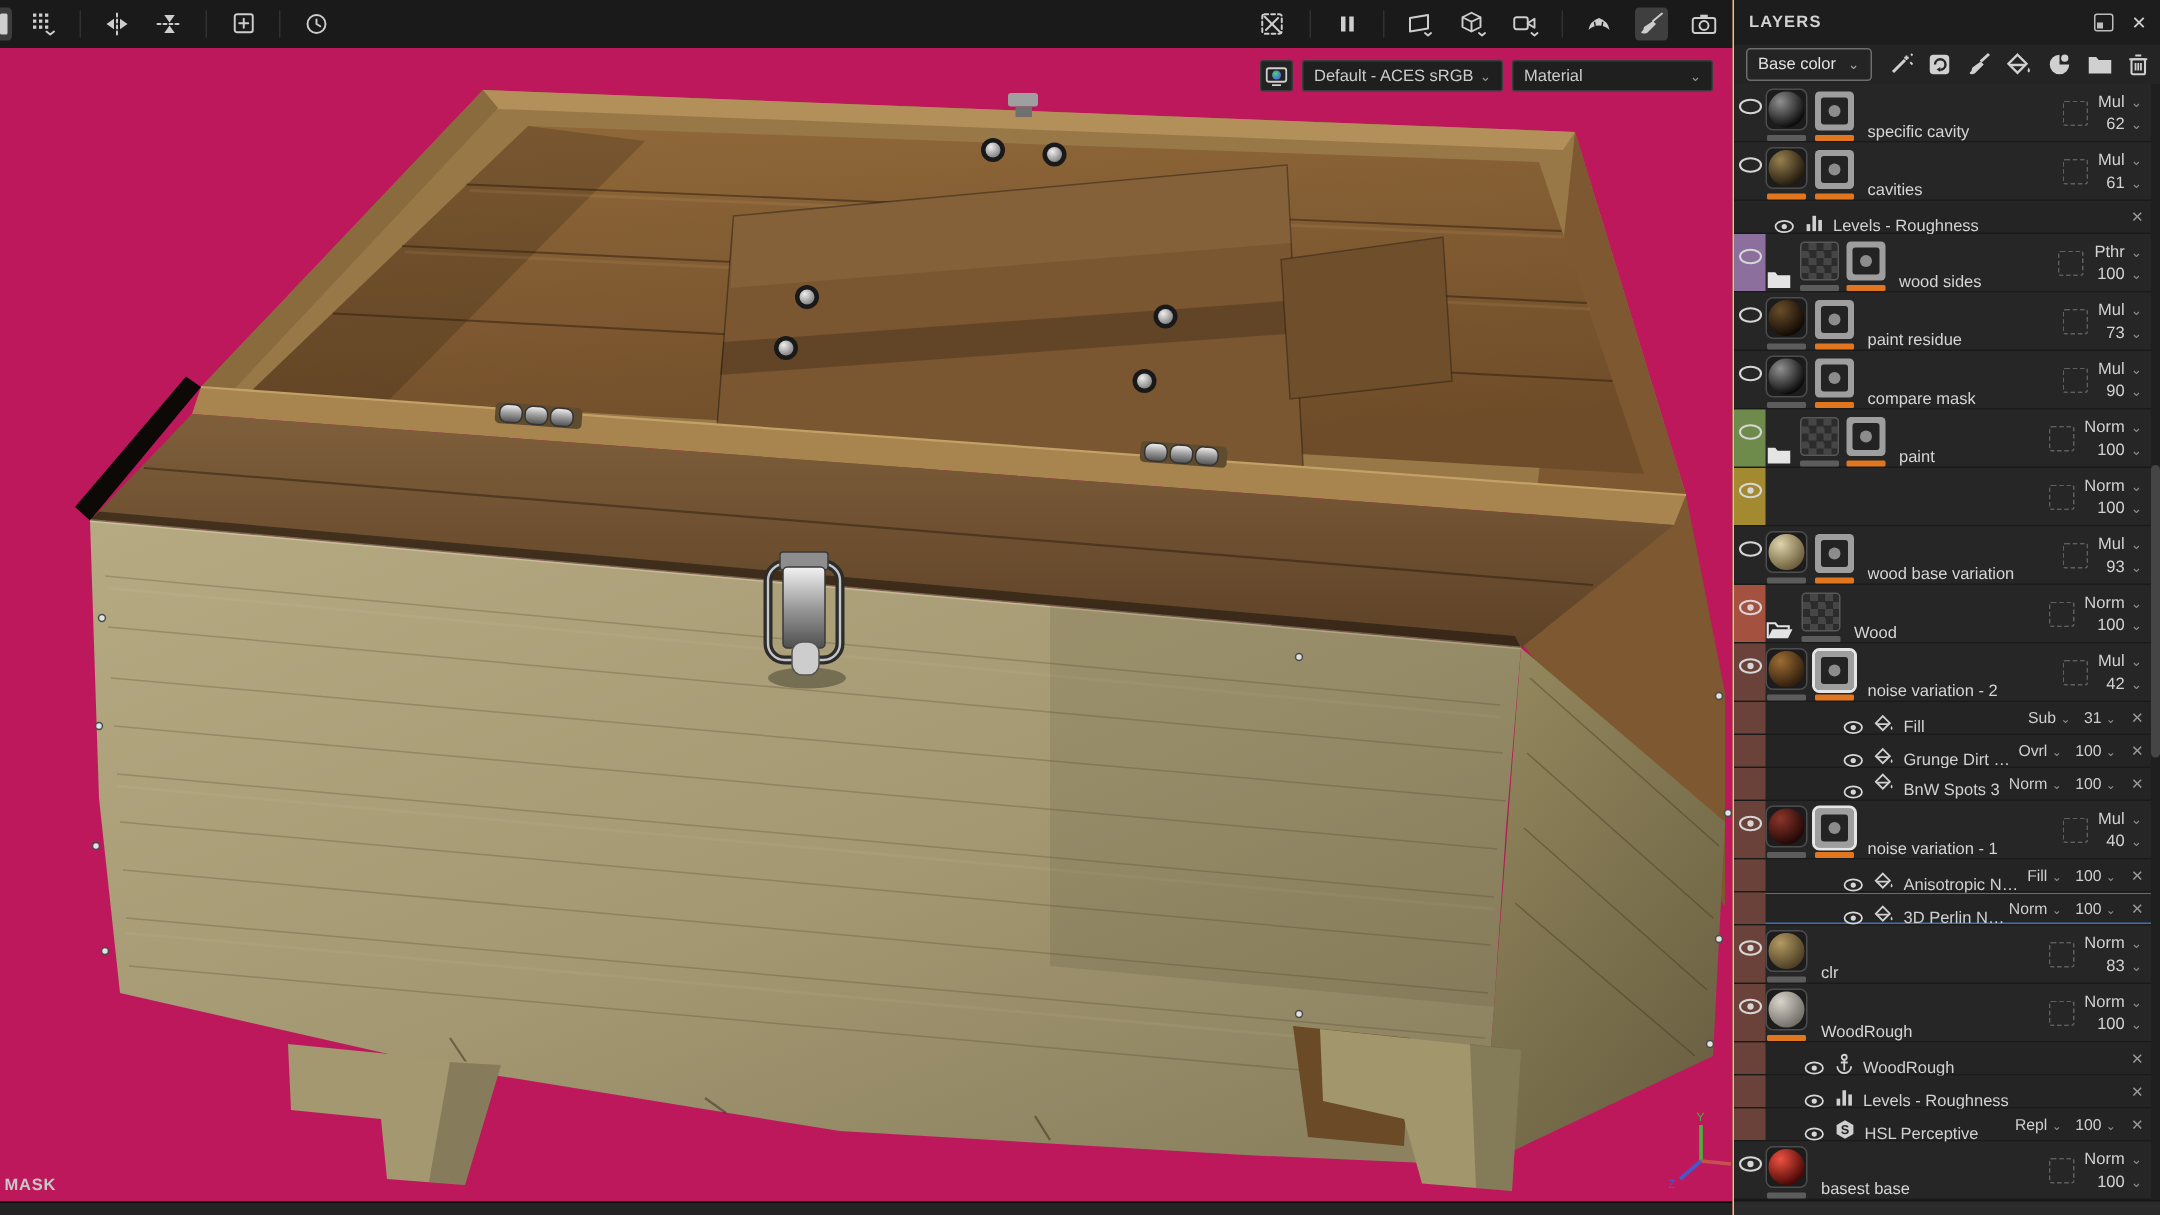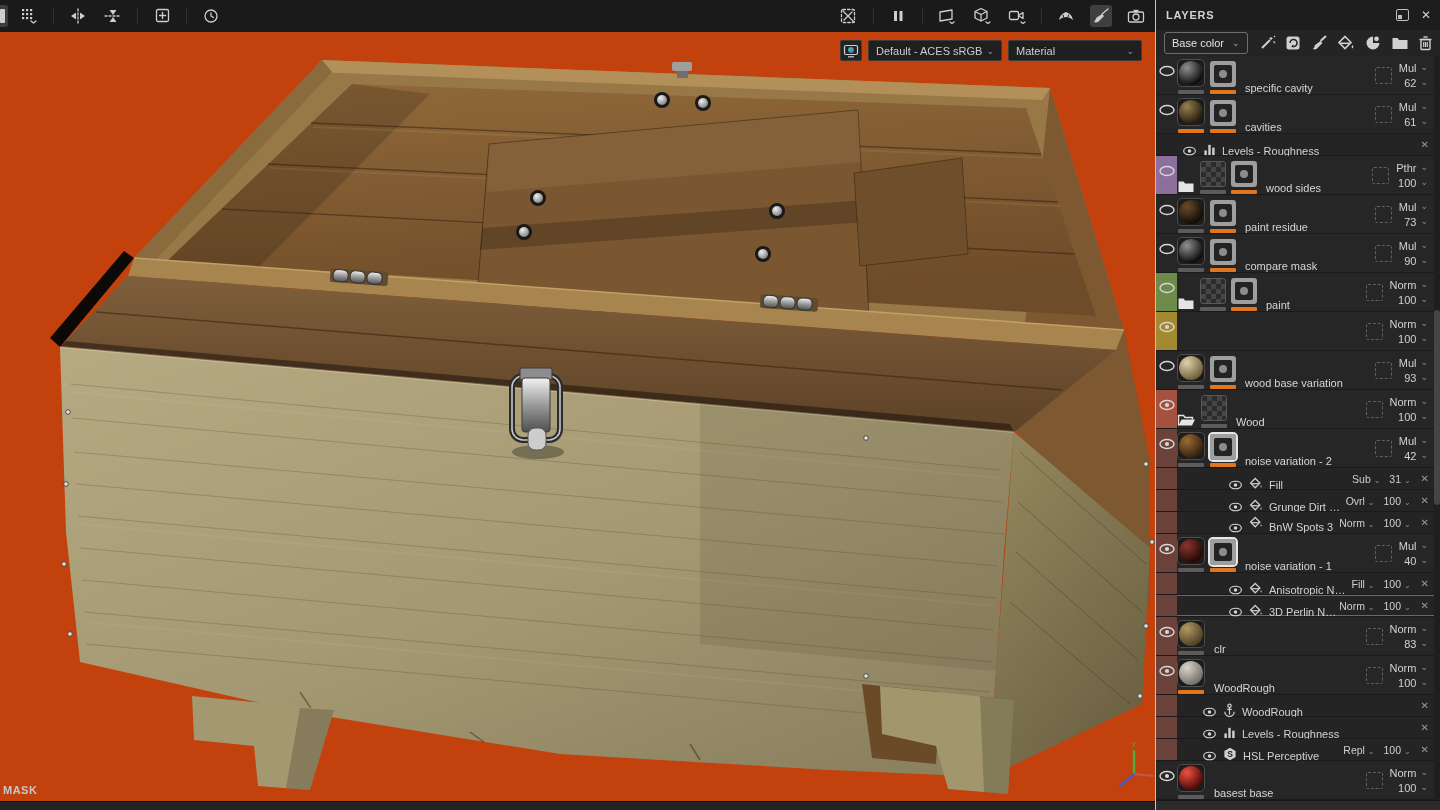"Default - ACES sRGB" .viewport { background: #c2410c -> #be185d }
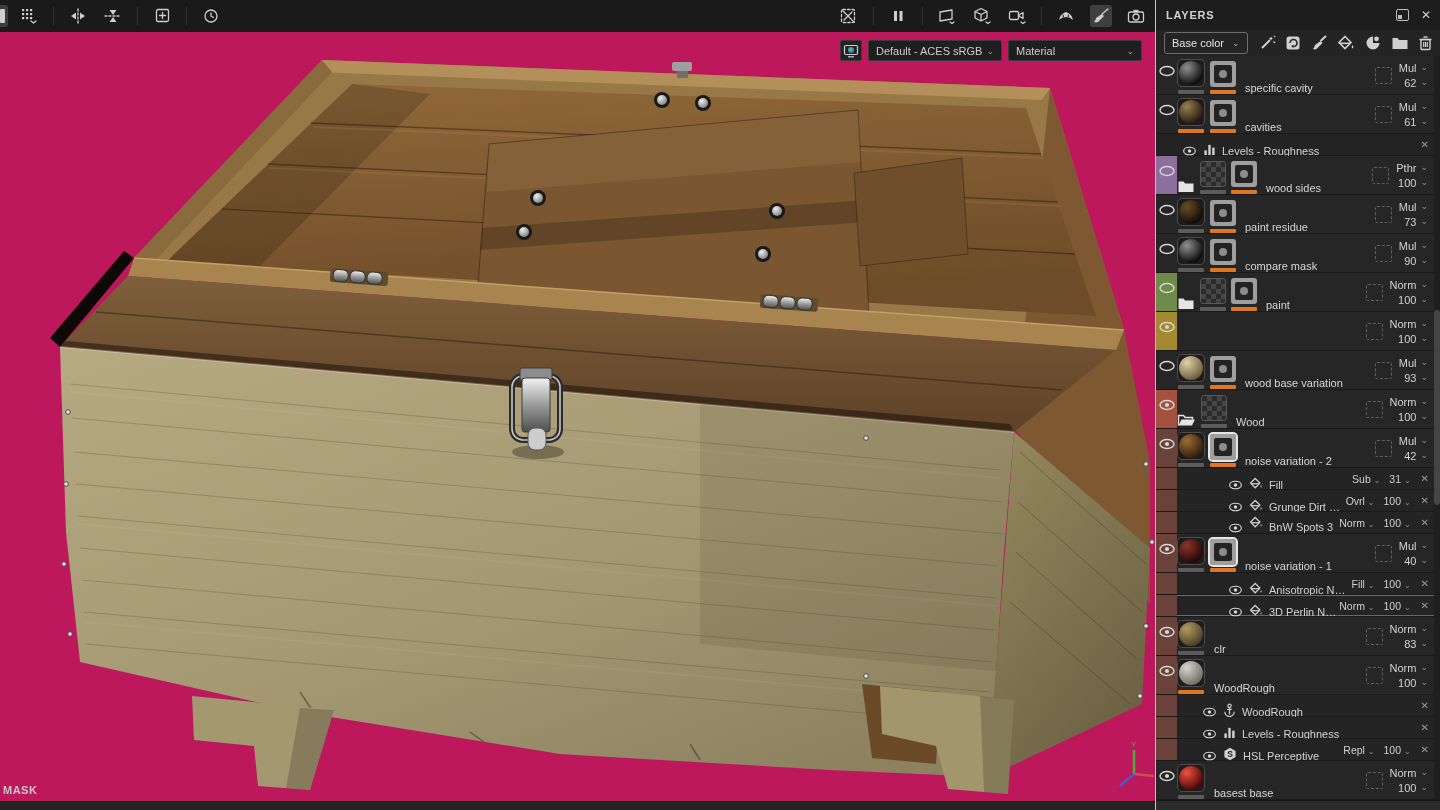"Mul" .bline { align-items: flex-start -> center }
